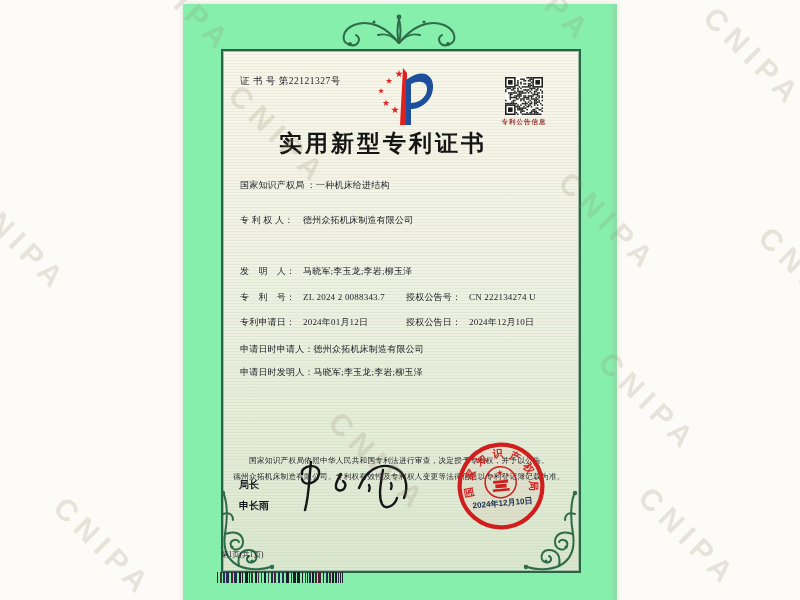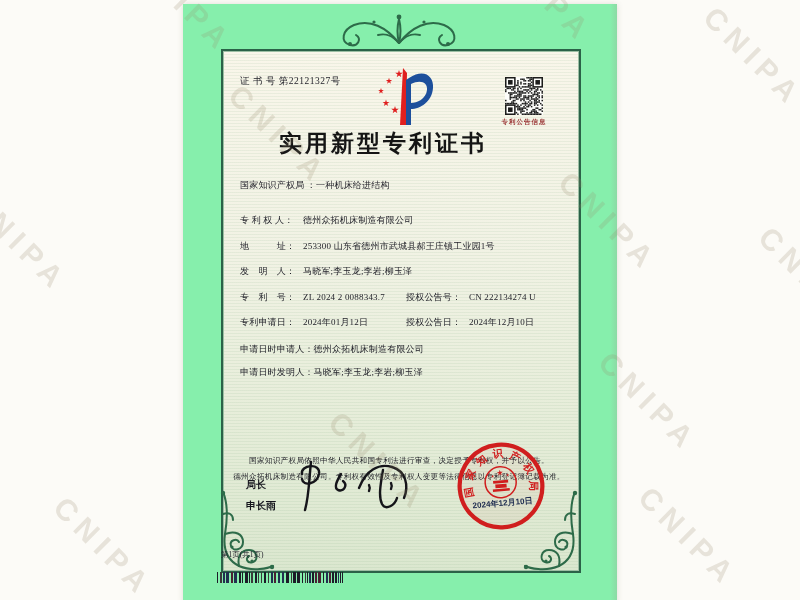"地 址： 253300 山东省德州市武城县郝王庄镇工业园1号" div.row { html: <div> <span>地 址：</span><span>253300 山东省德州市武城县郝王庄镇工业园1号</span> </div> -> none }
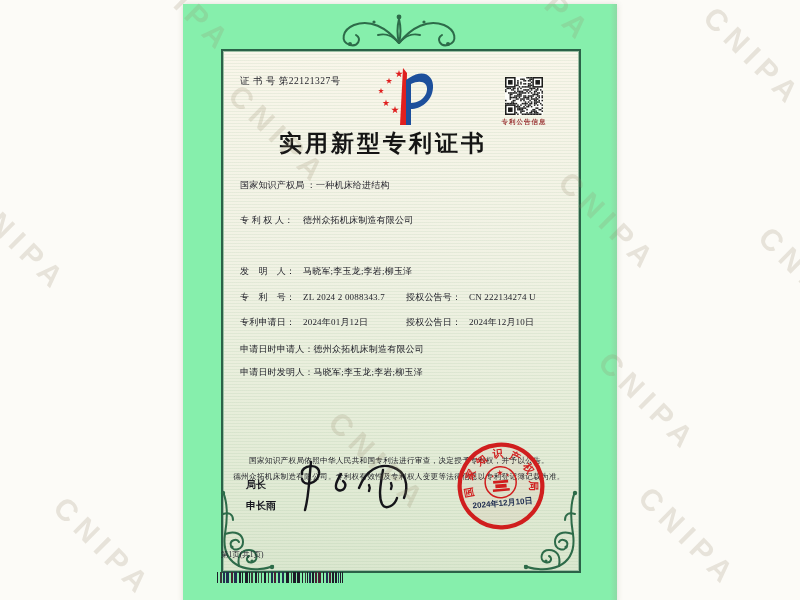"局长" .director { margin-left: 7px -> none }
